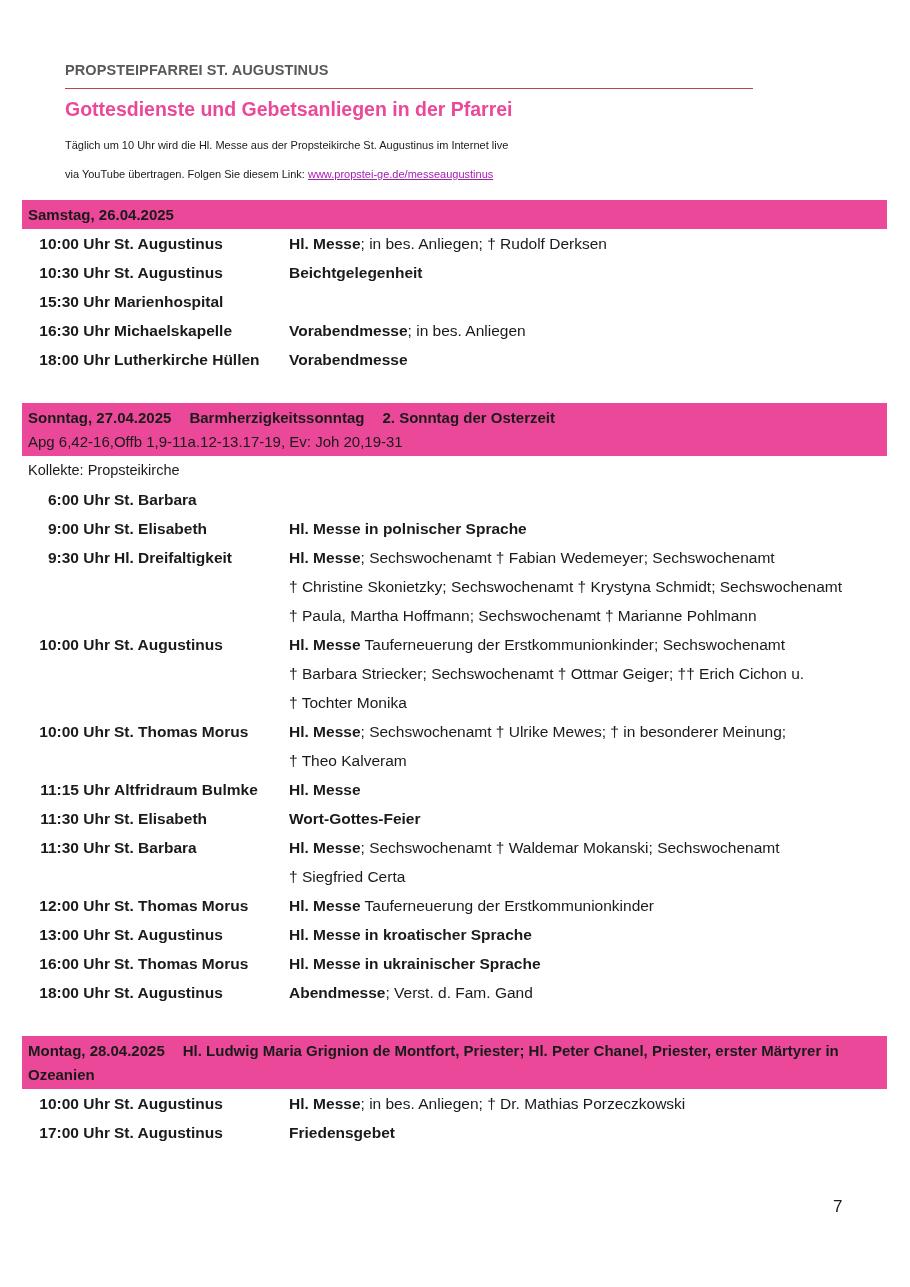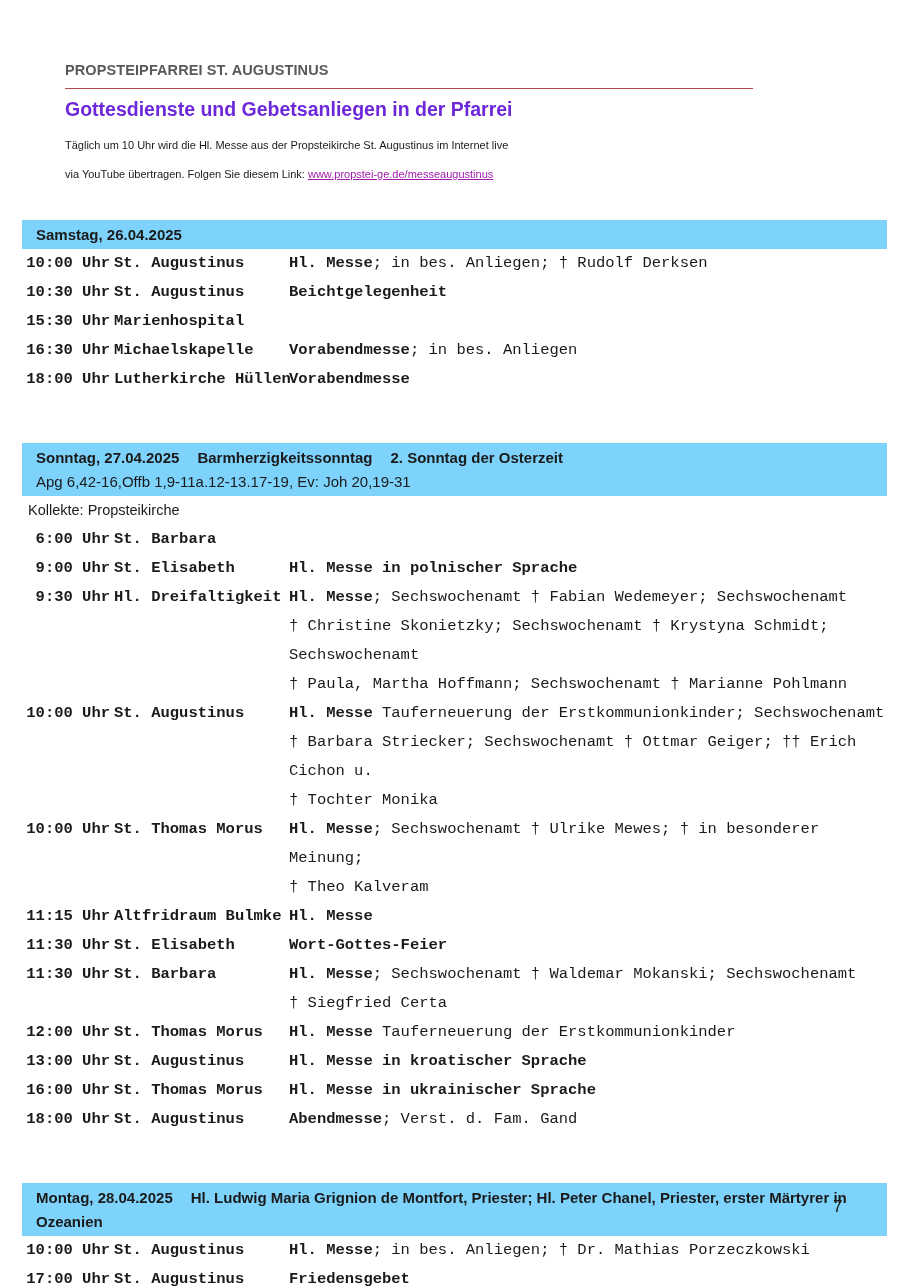"Gottesdienste und Gebetsanliegen in der" .title { color: #6d28d9 -> #ec4899 }
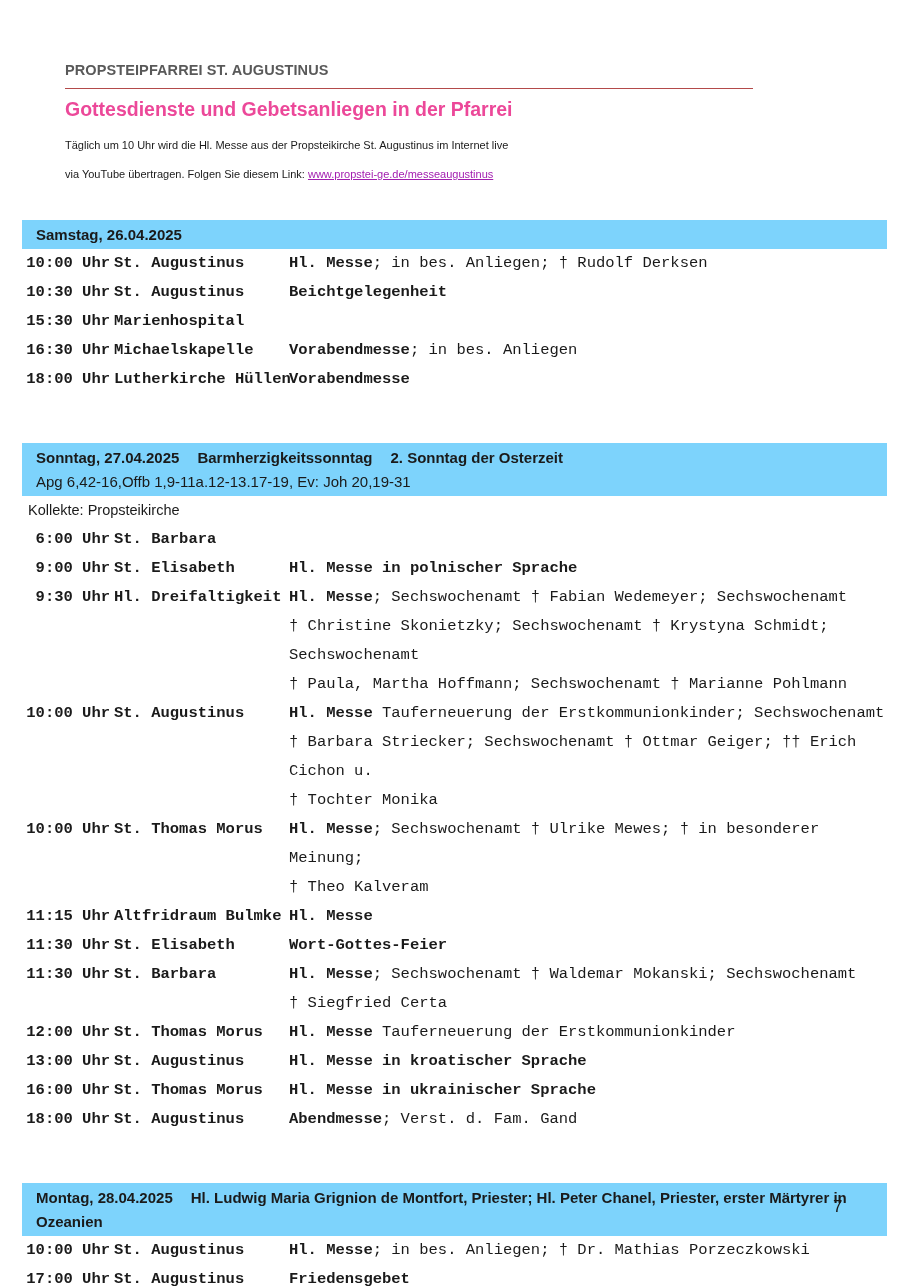"Samstag, 26.04.2025" .day-header { background: #7dd3fc -> #ec4899; margin-top: 20px -> none; padding: 3px 6px 2px 14px -> 3px 6px 2px 6px }
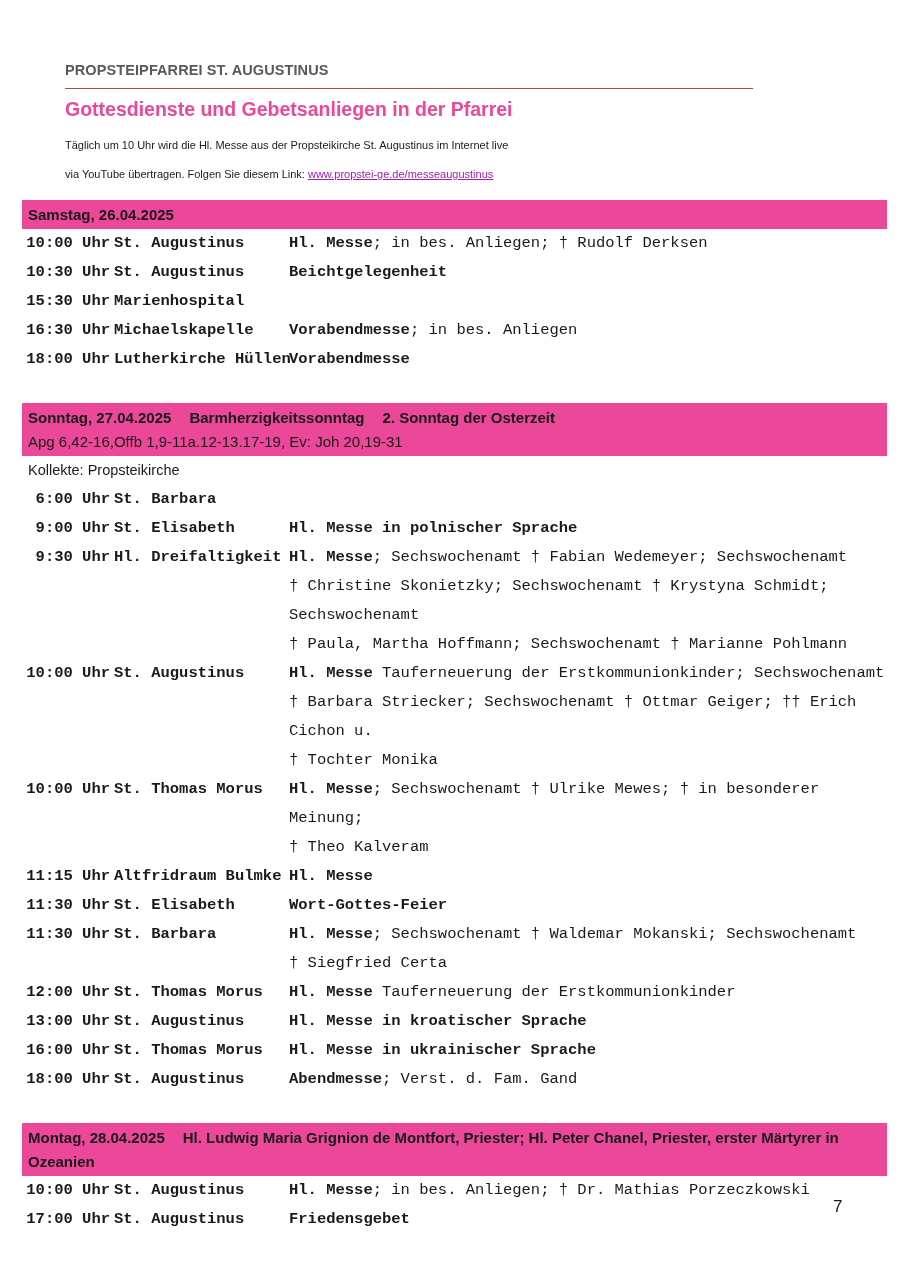"10:00 Uhr" .row { font-family: Liberation Mono, monospace -> none }
